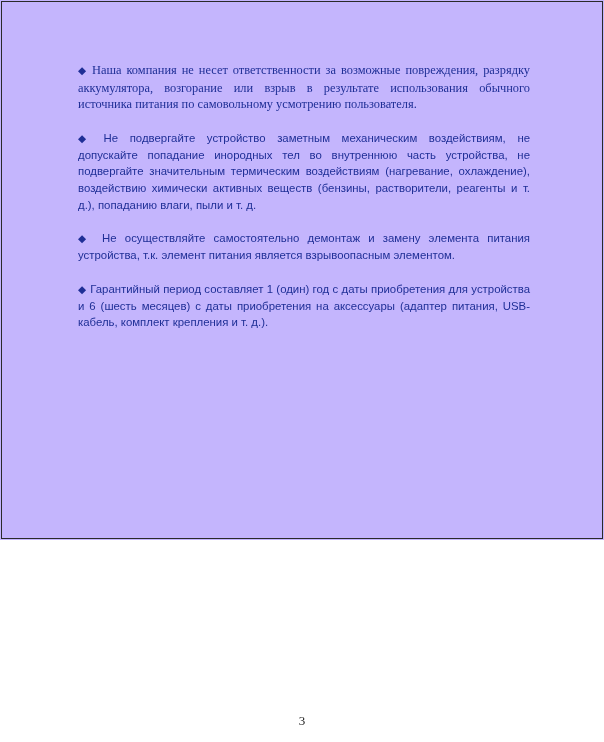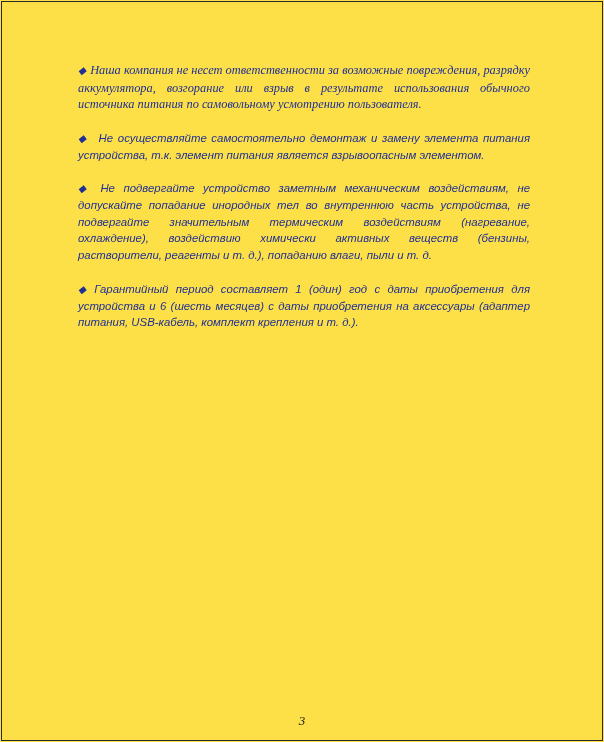"◆ Наша компания не несет" .page { background: #fde047 -> #c4b5fd; font-style: italic -> none; height: 742px -> 540px }
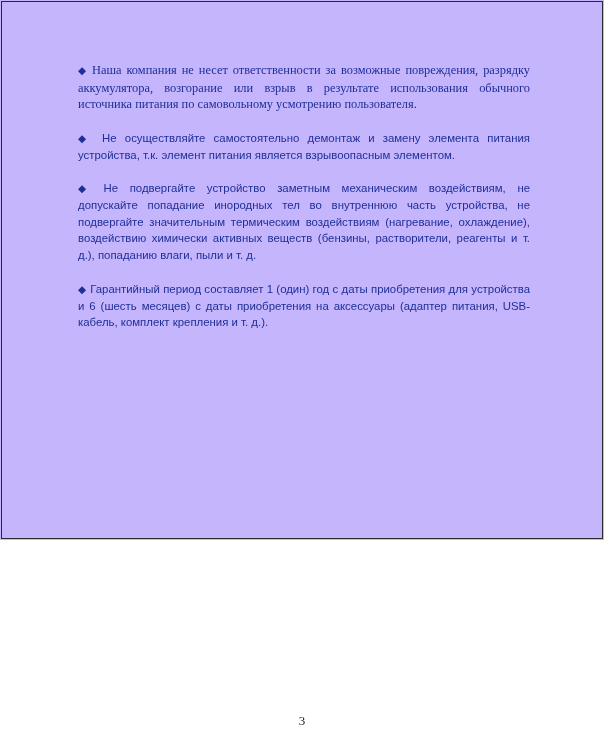"◆ Не осуществляйте самостоятельно" p.para { order: before "◆ Не подвергайте устройство заметным" -> after "◆ Не подвергайте устройство заметным" }
